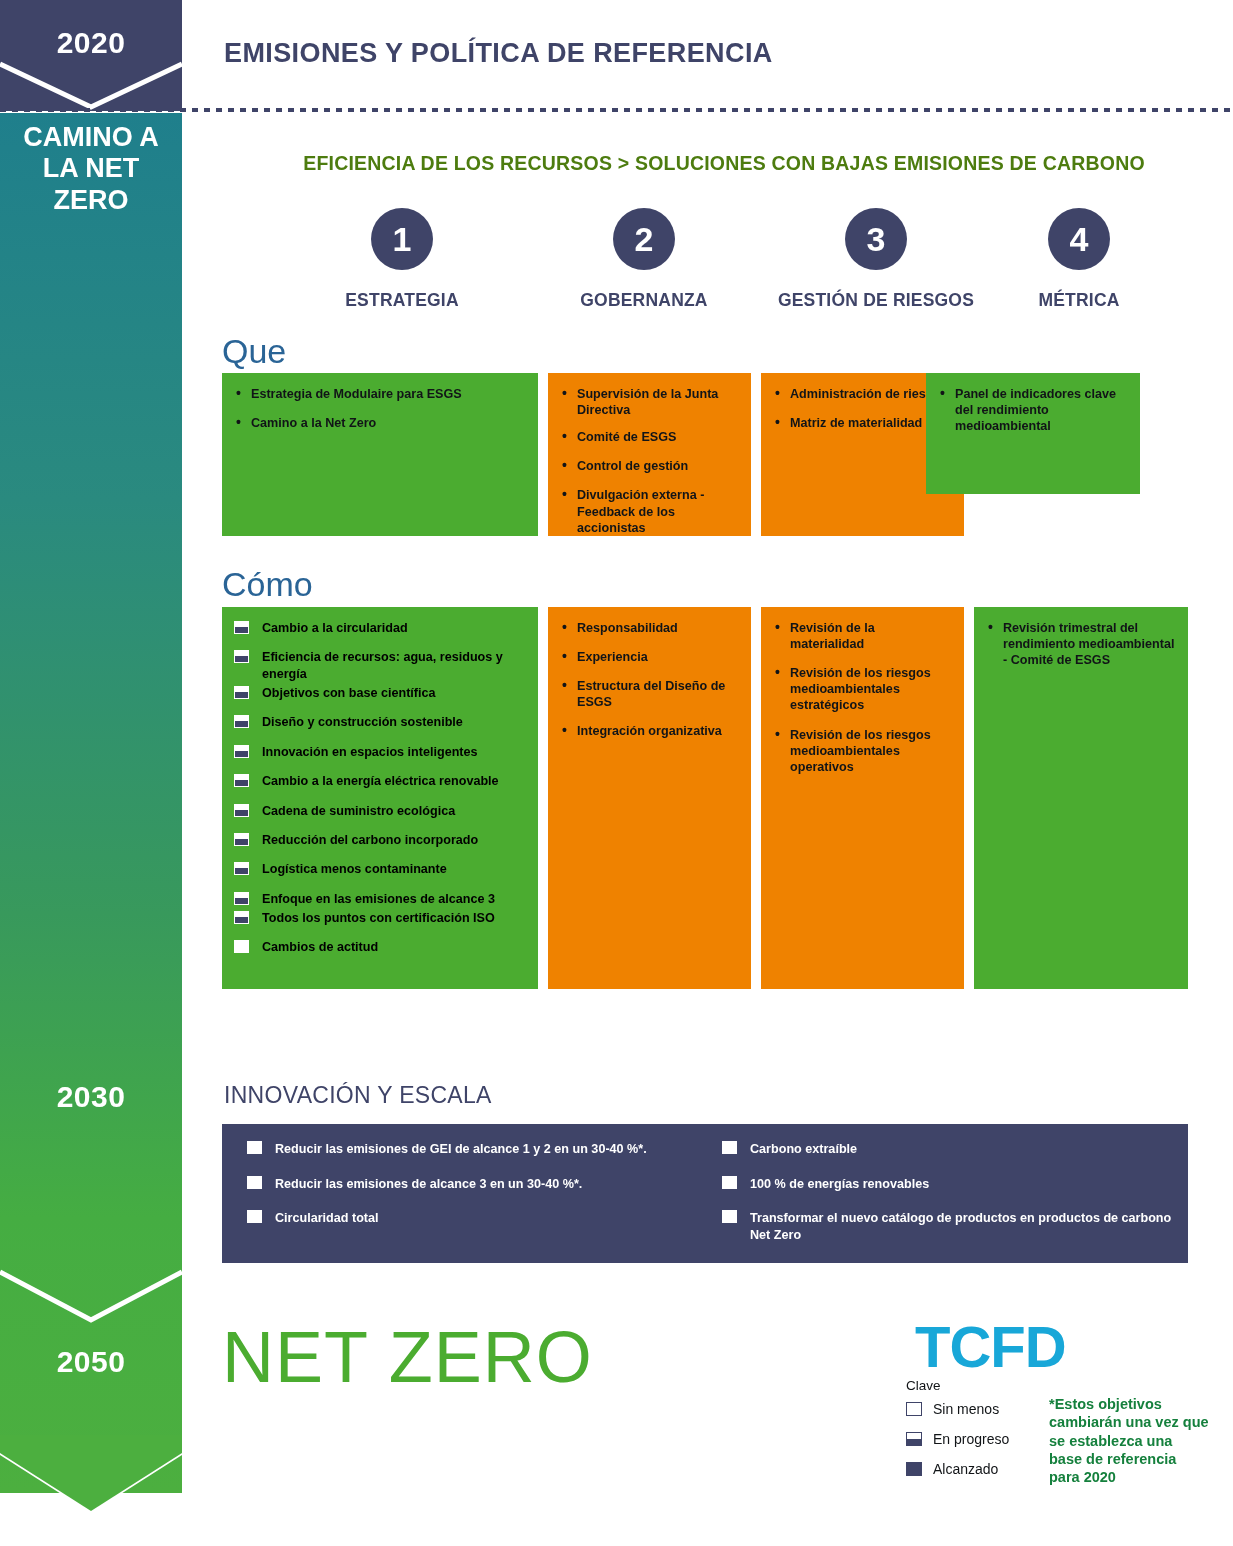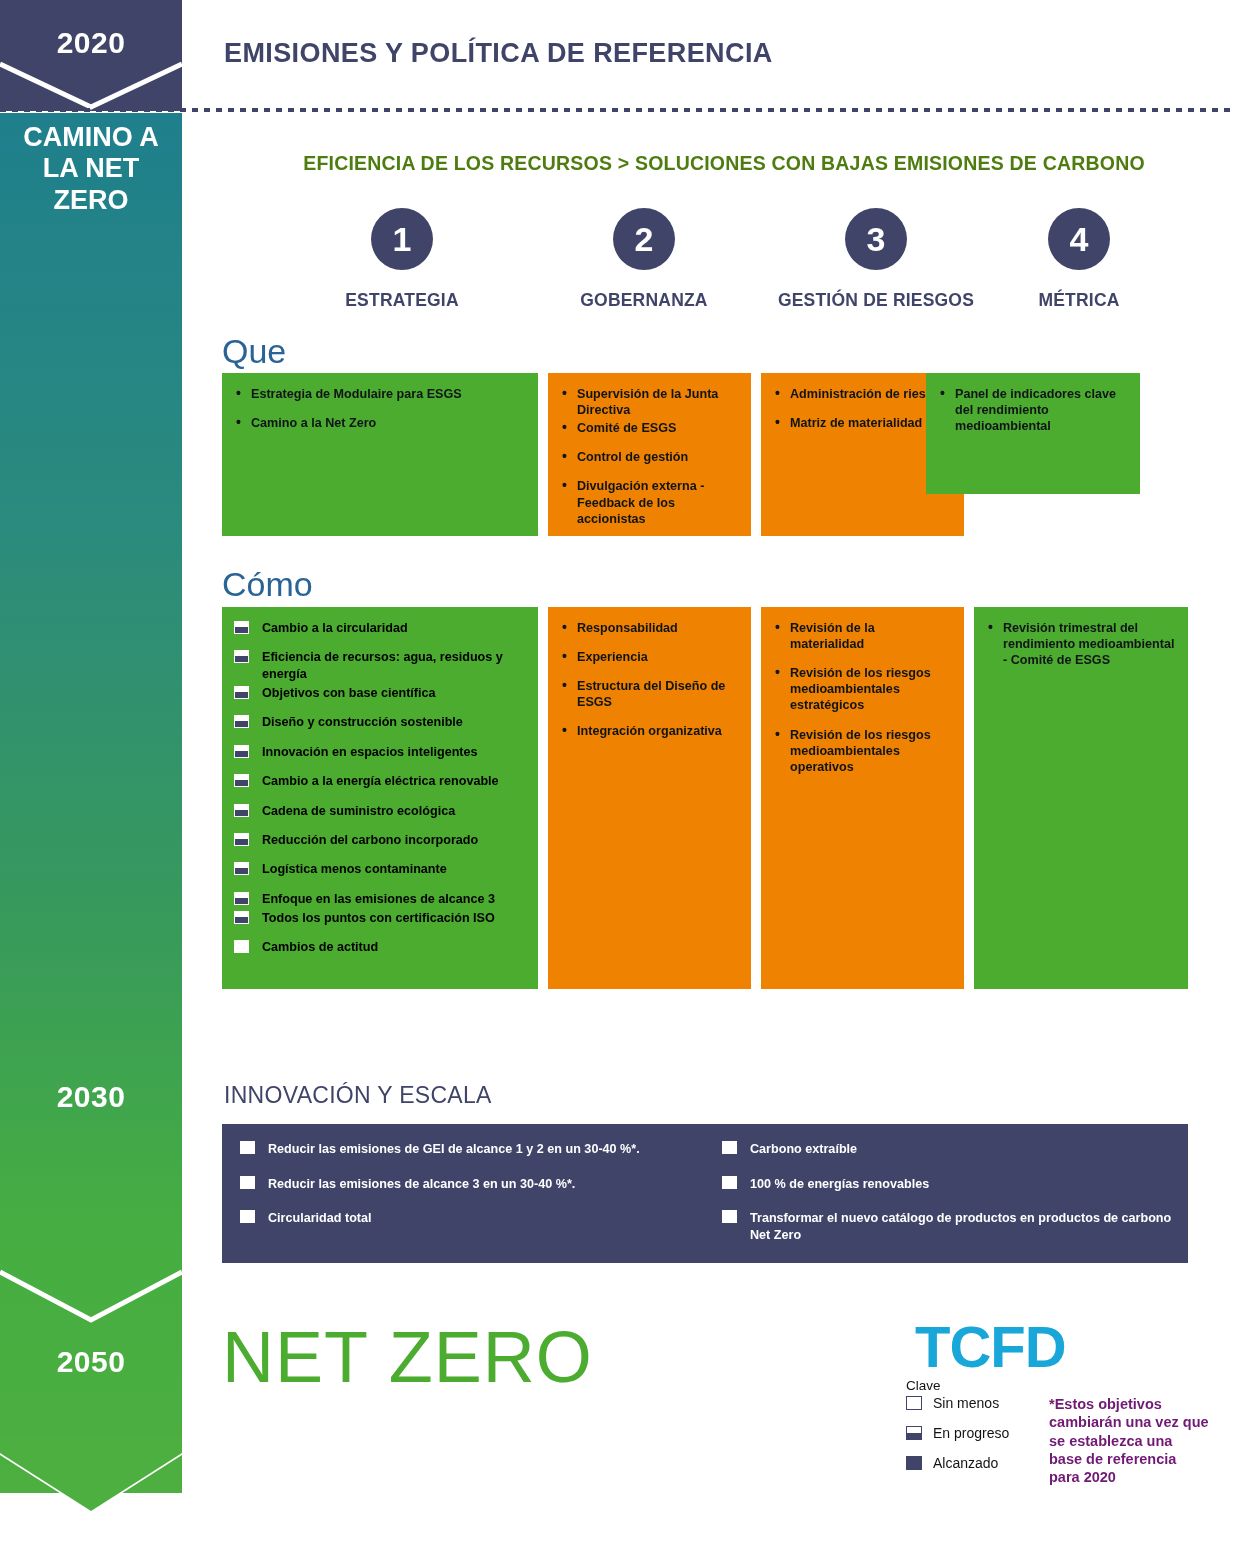"Supervisión de la Junta Directiva" ul.bullets li.tight { margin-bottom: 2px -> 11px }
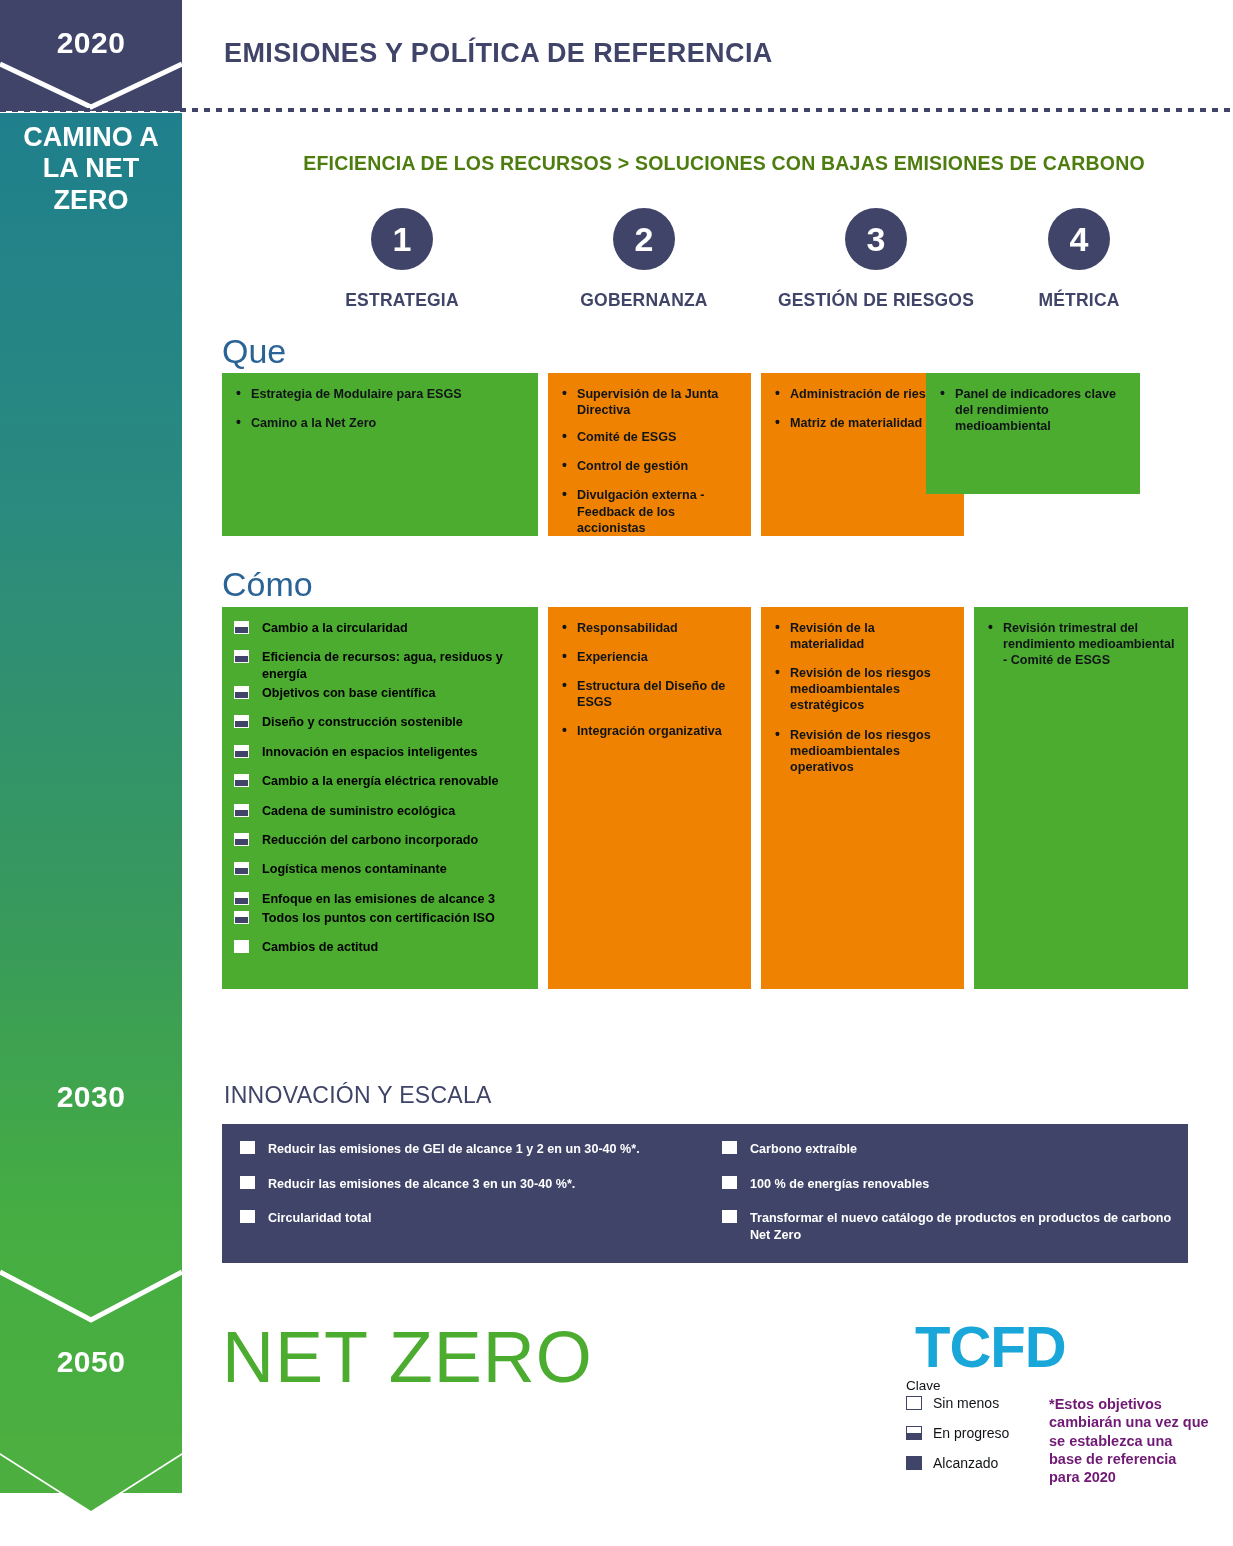"Reducir las emisiones de GEI" .innov-col.left { left: 18px -> 25px }
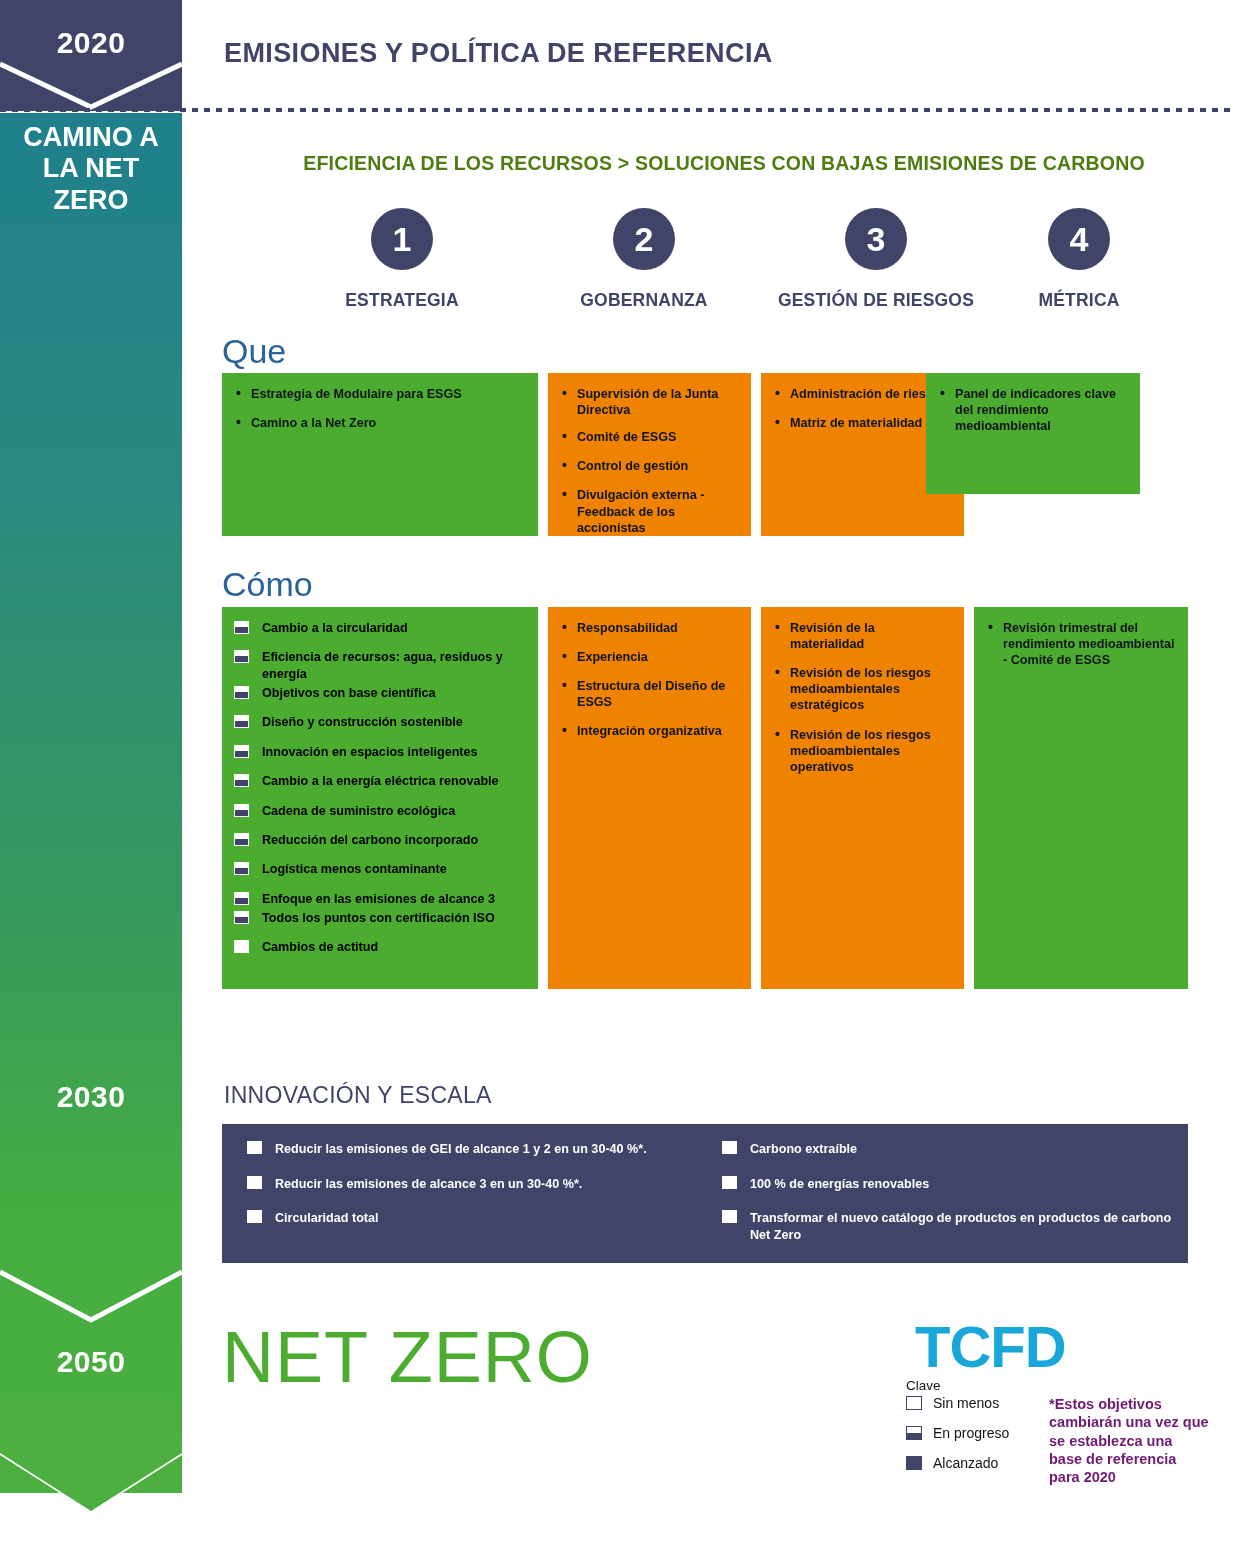"Clave" .legend-title { margin-bottom: 1px -> 7px }
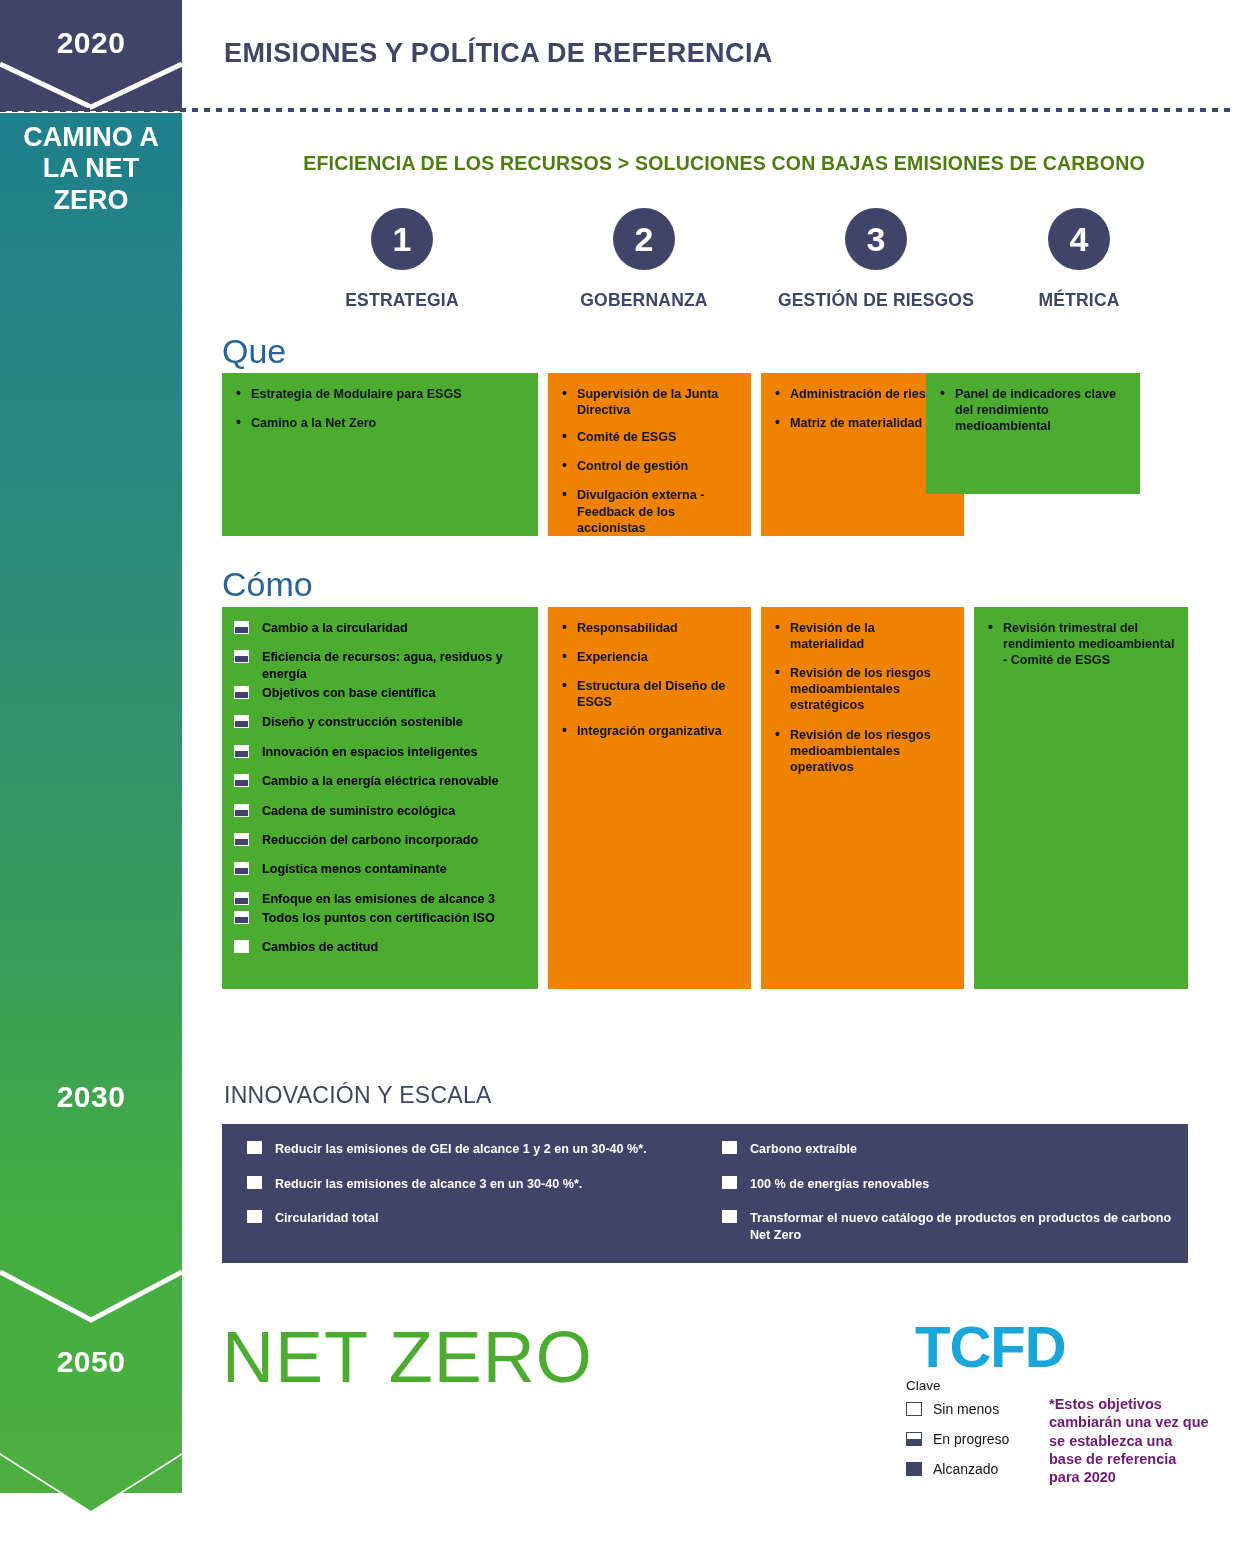"*Estos objetivos cambiarán una vez" .footnote { color: #701a75 -> #15803d }
